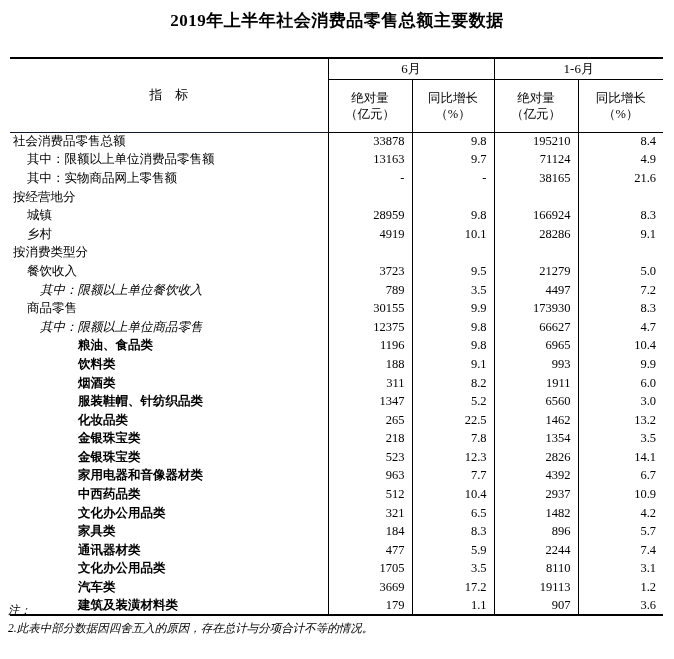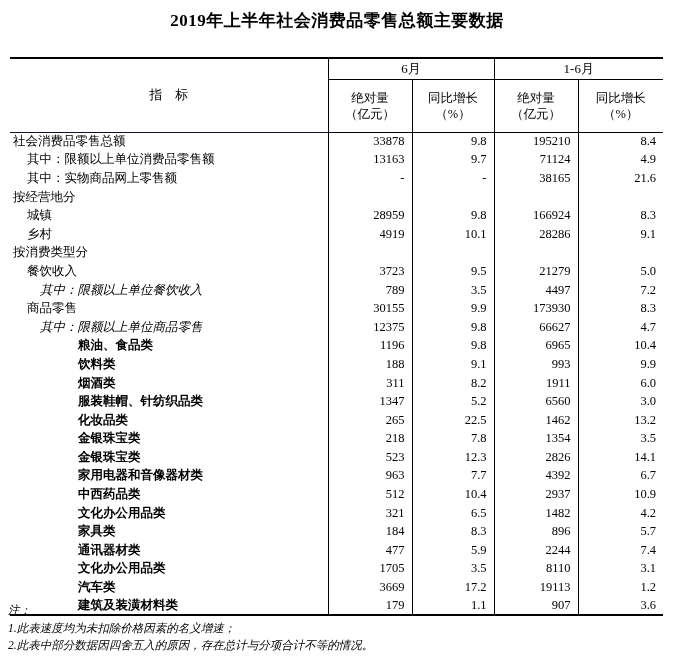"1.此表速度均为未扣除价格因素的名义增速；" span.note-line { html: <span>1.此表速度均为未扣除价格因素的名义增速；</span> -> none }
